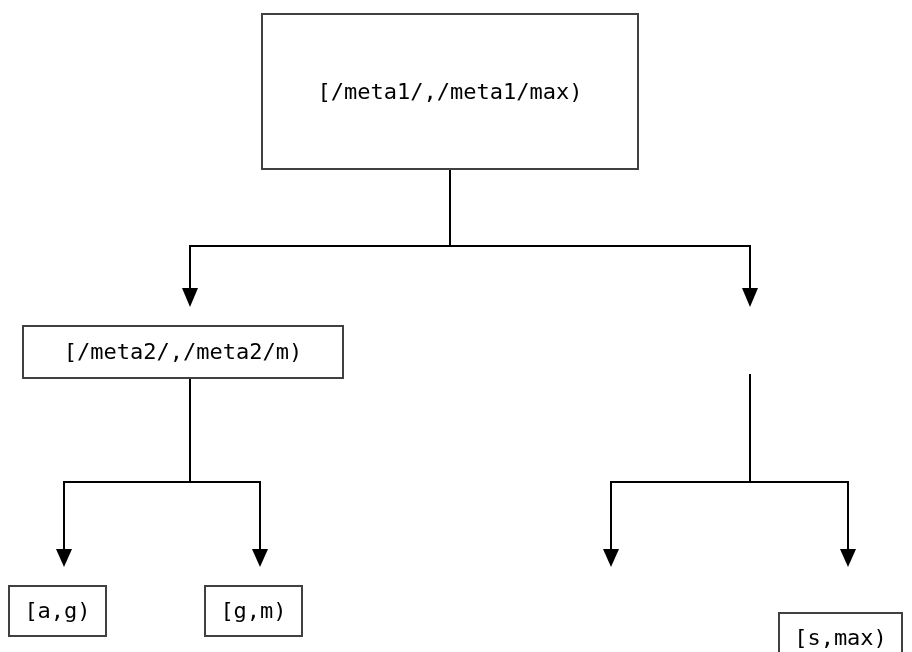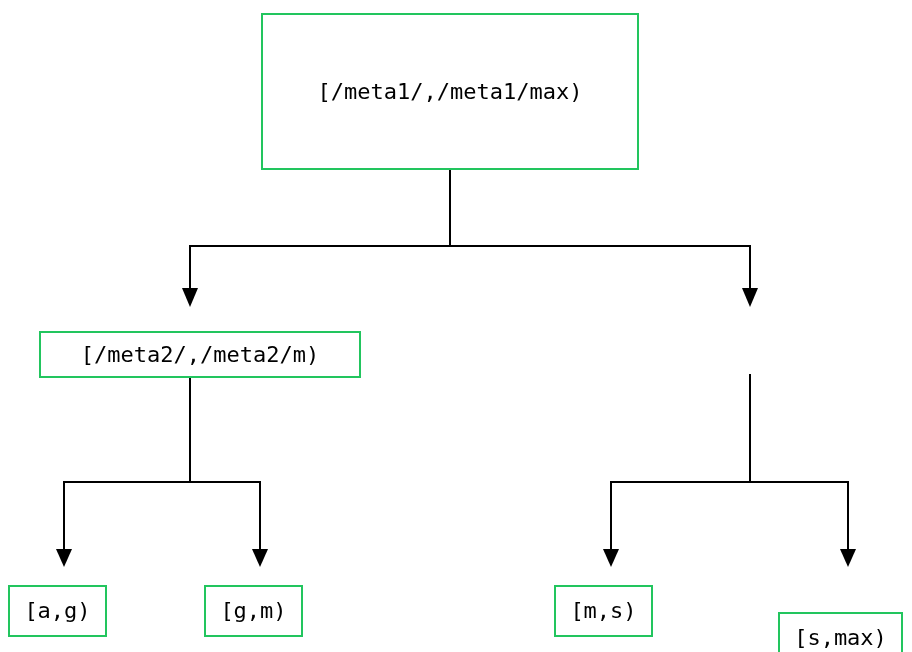"[/meta1/,/meta1/max)" .node { border: 2px solid #22c55e -> 2px solid #404040 }
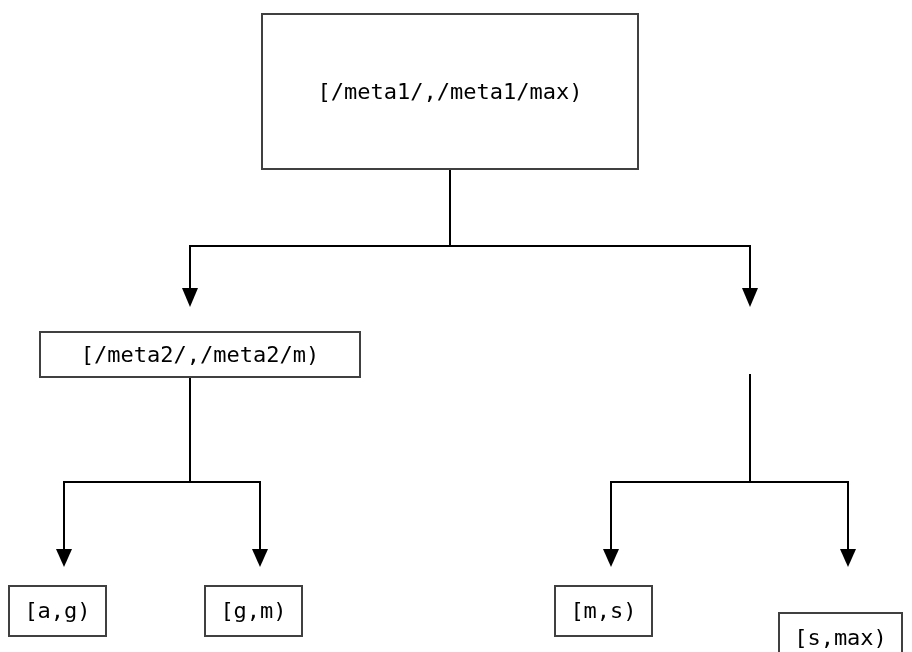"[/meta2/,/meta2/m)" .node-l2a { height: 47px -> 54px; left: 39px -> 22px; margin-top: 6px -> none }
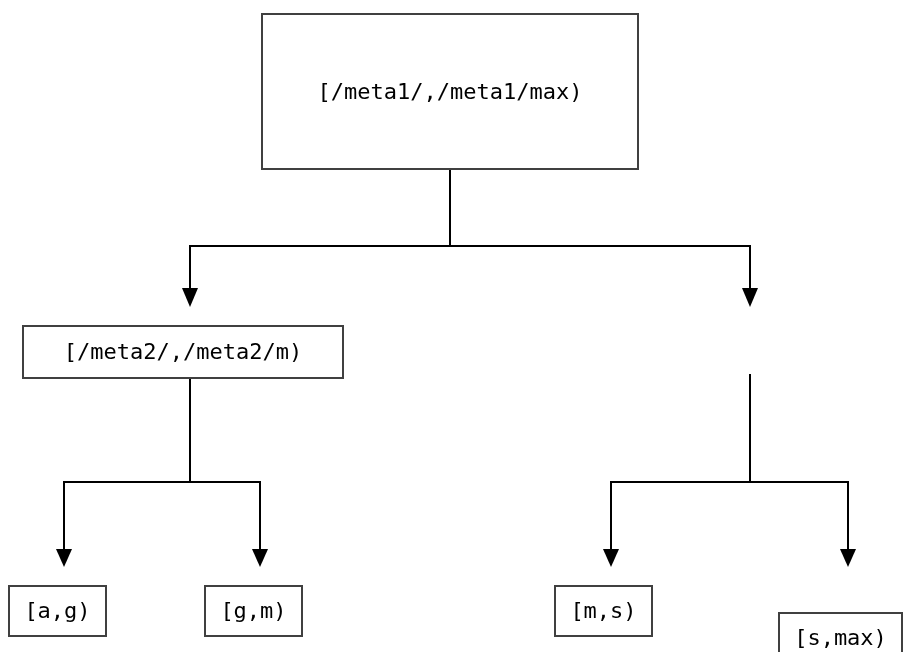"[m,s)" div.node { html: <div> <span>[m,s)</span> </div> -> none }
